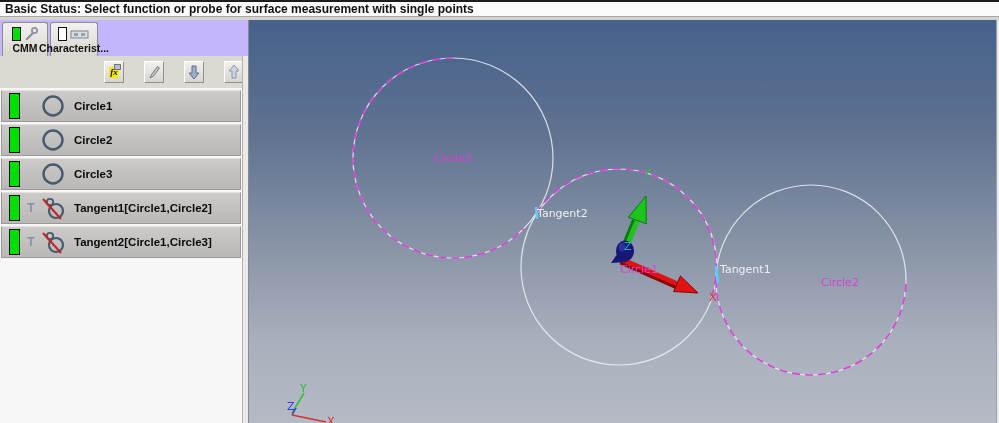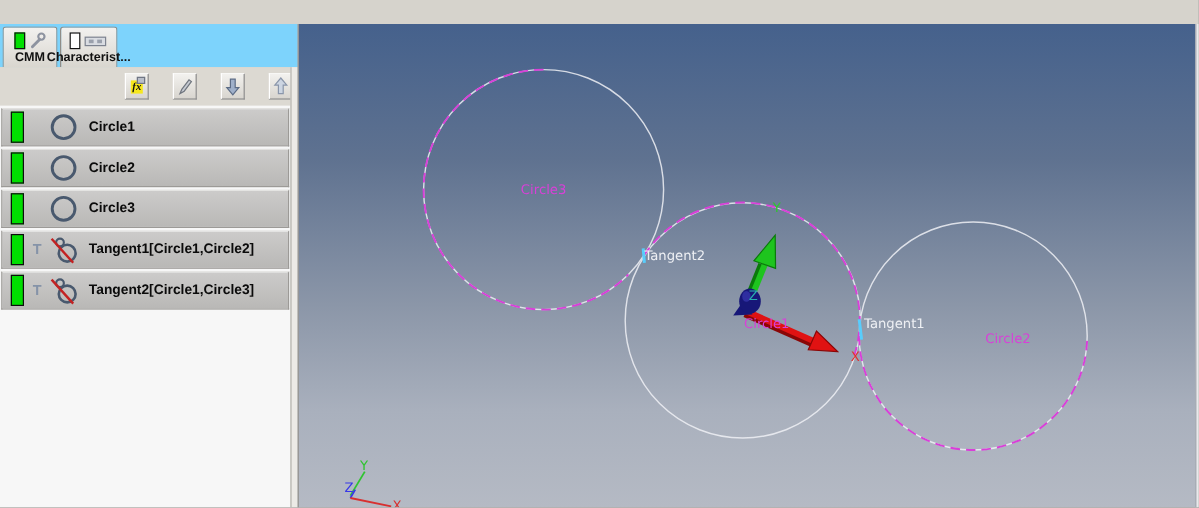"Basic Status: Select function or" div.titlebar { html: none -> <div> <span>Basic Status: Select function or probe for surface measurement with single points</span> </div> }
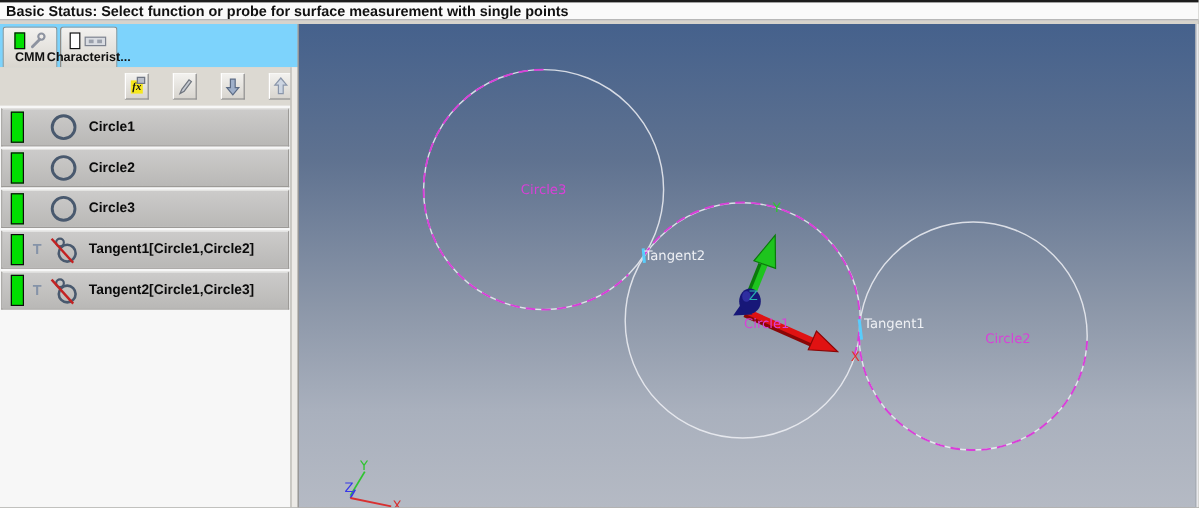"CMM" .tabbar { background: #7dd3fc -> #c4b5fd }
